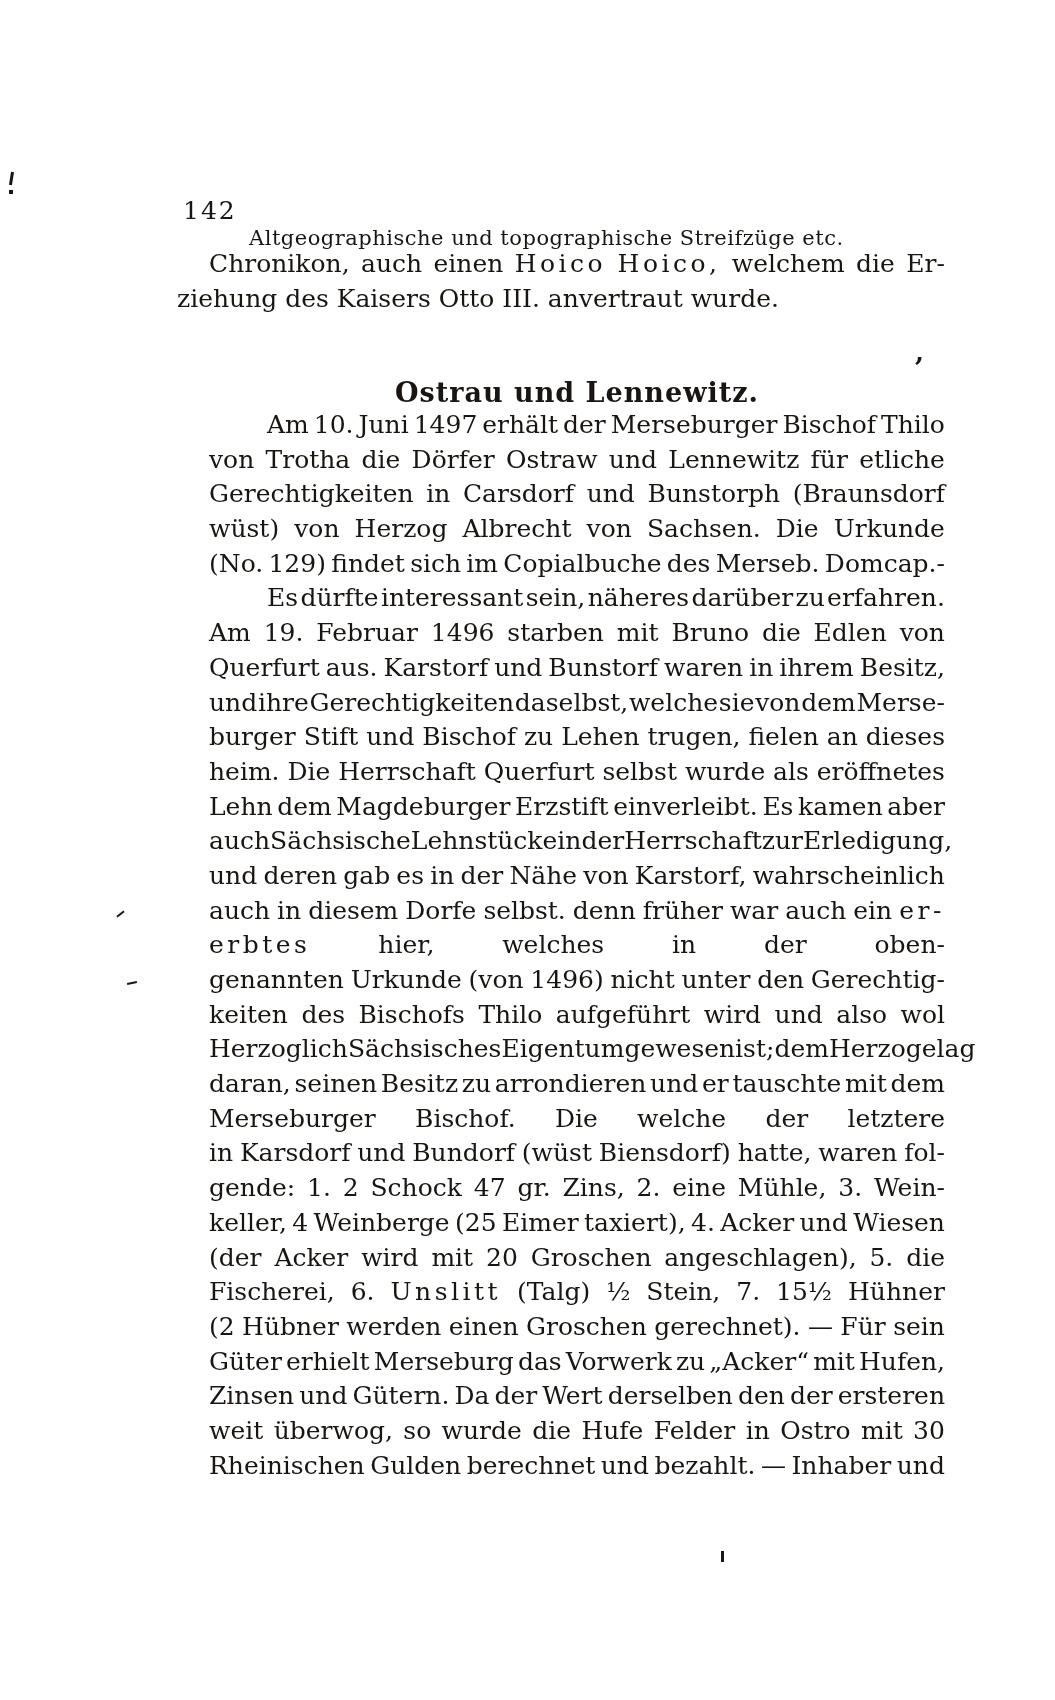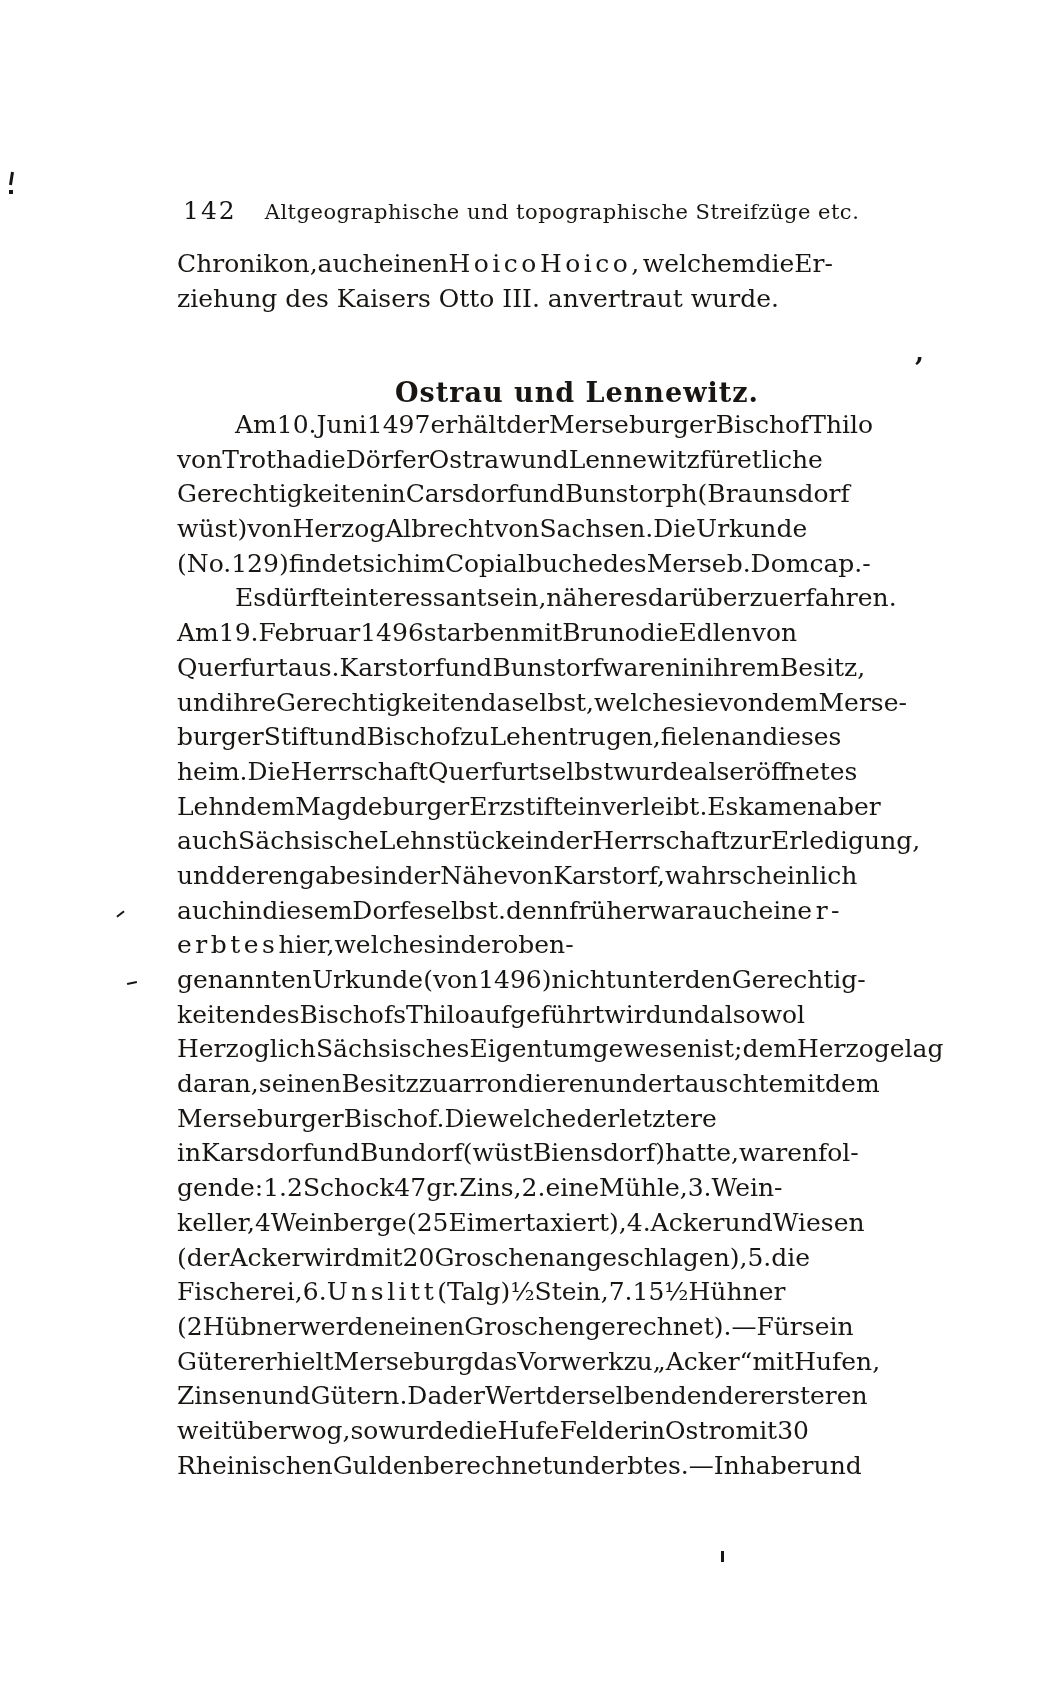"142" .running-header { align-items: flex-end -> flex-start; flex-direction: none -> column }
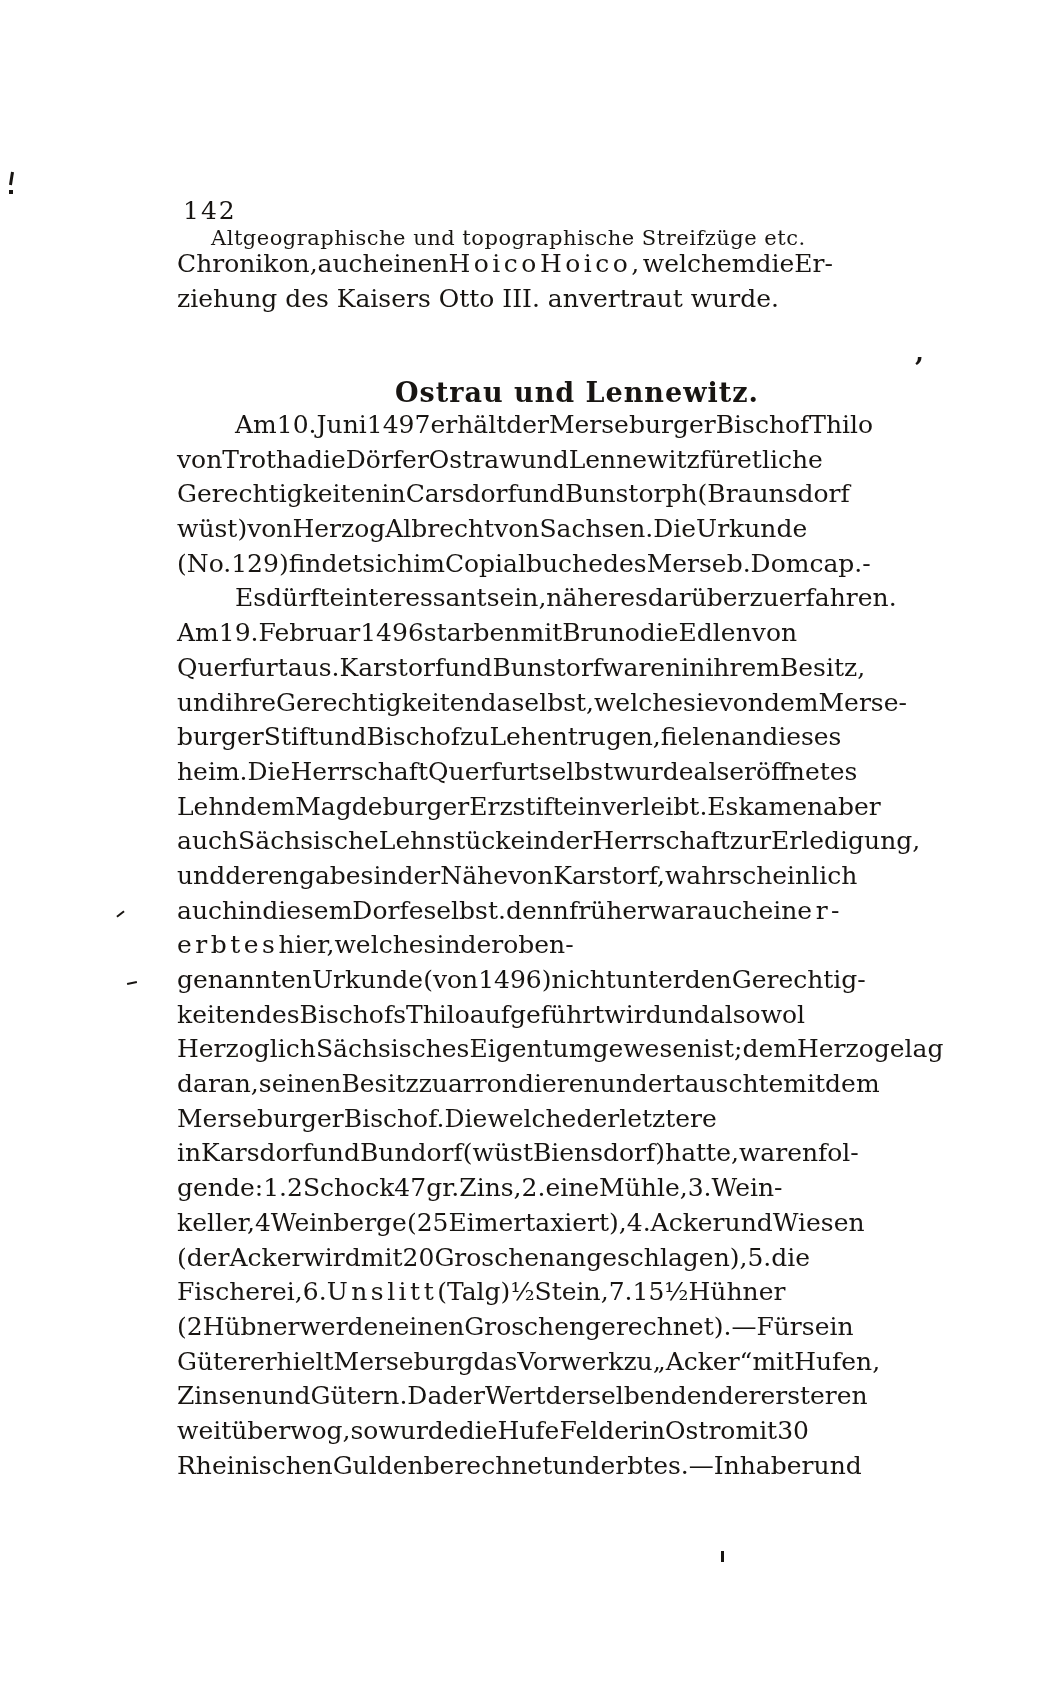"Altgeographische und topographische" .running-title { margin-left: 28px -> 66px }
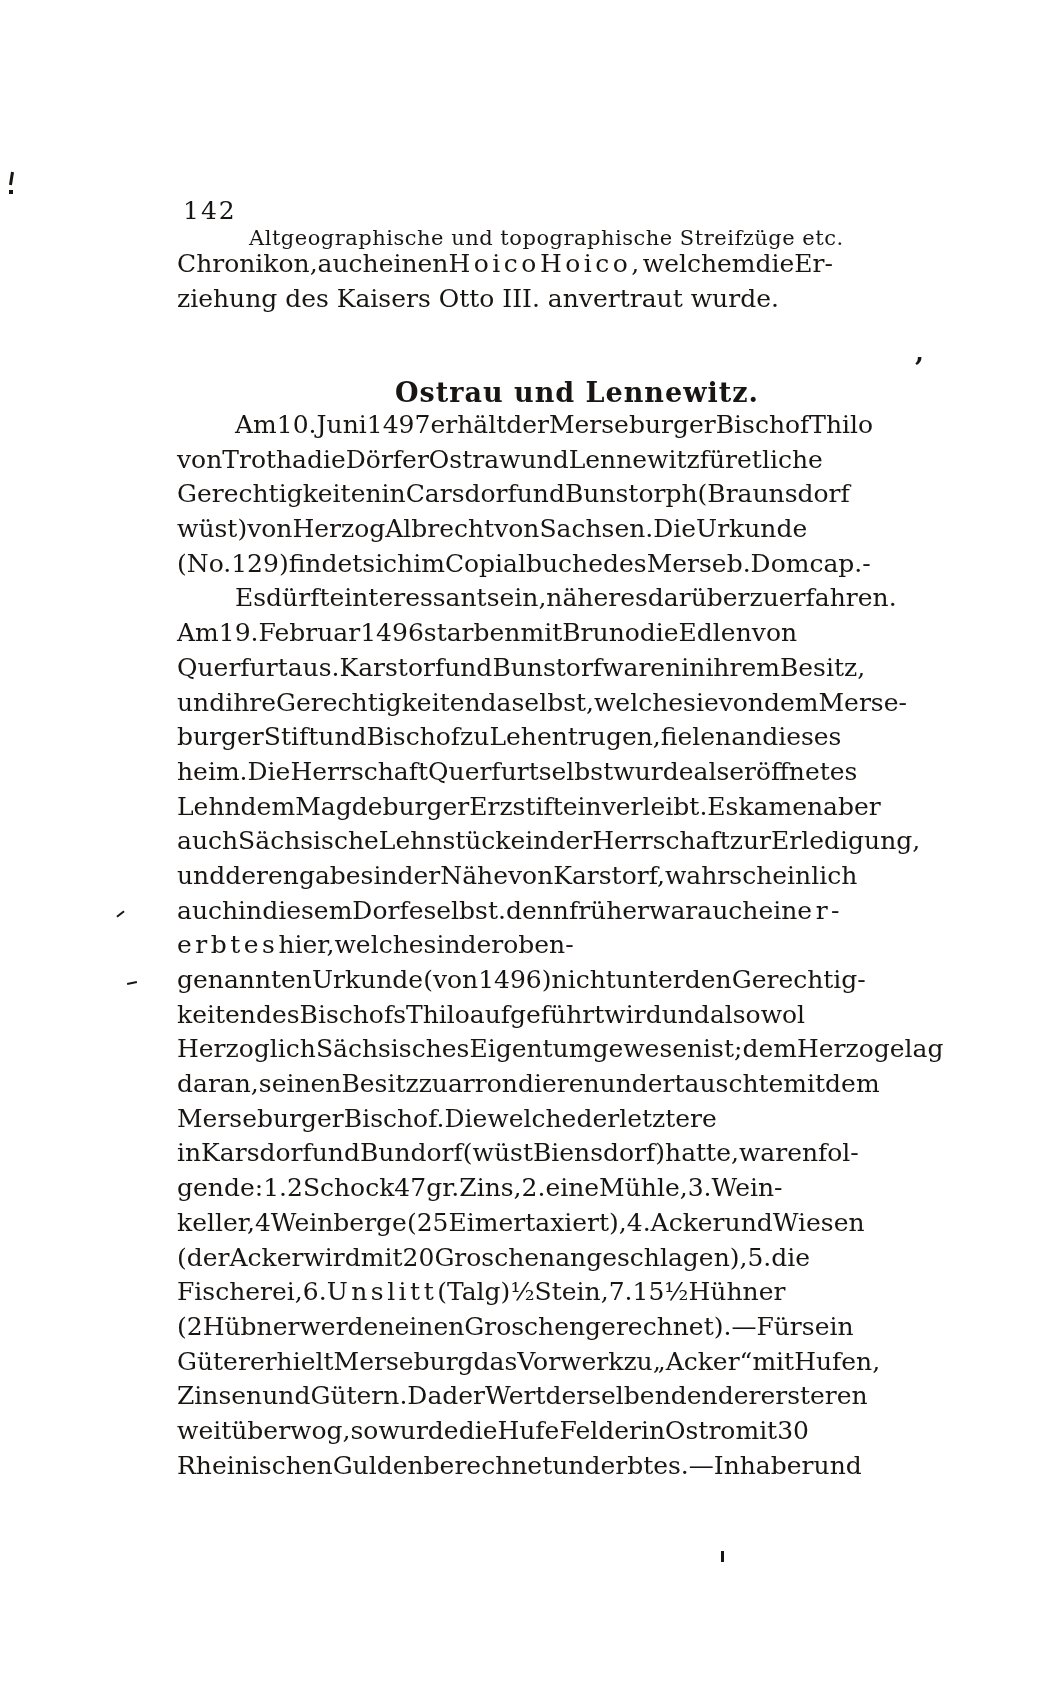"Chronikon," .tline.just { justify-content: none -> space-between; margin-left: none -> 32px }
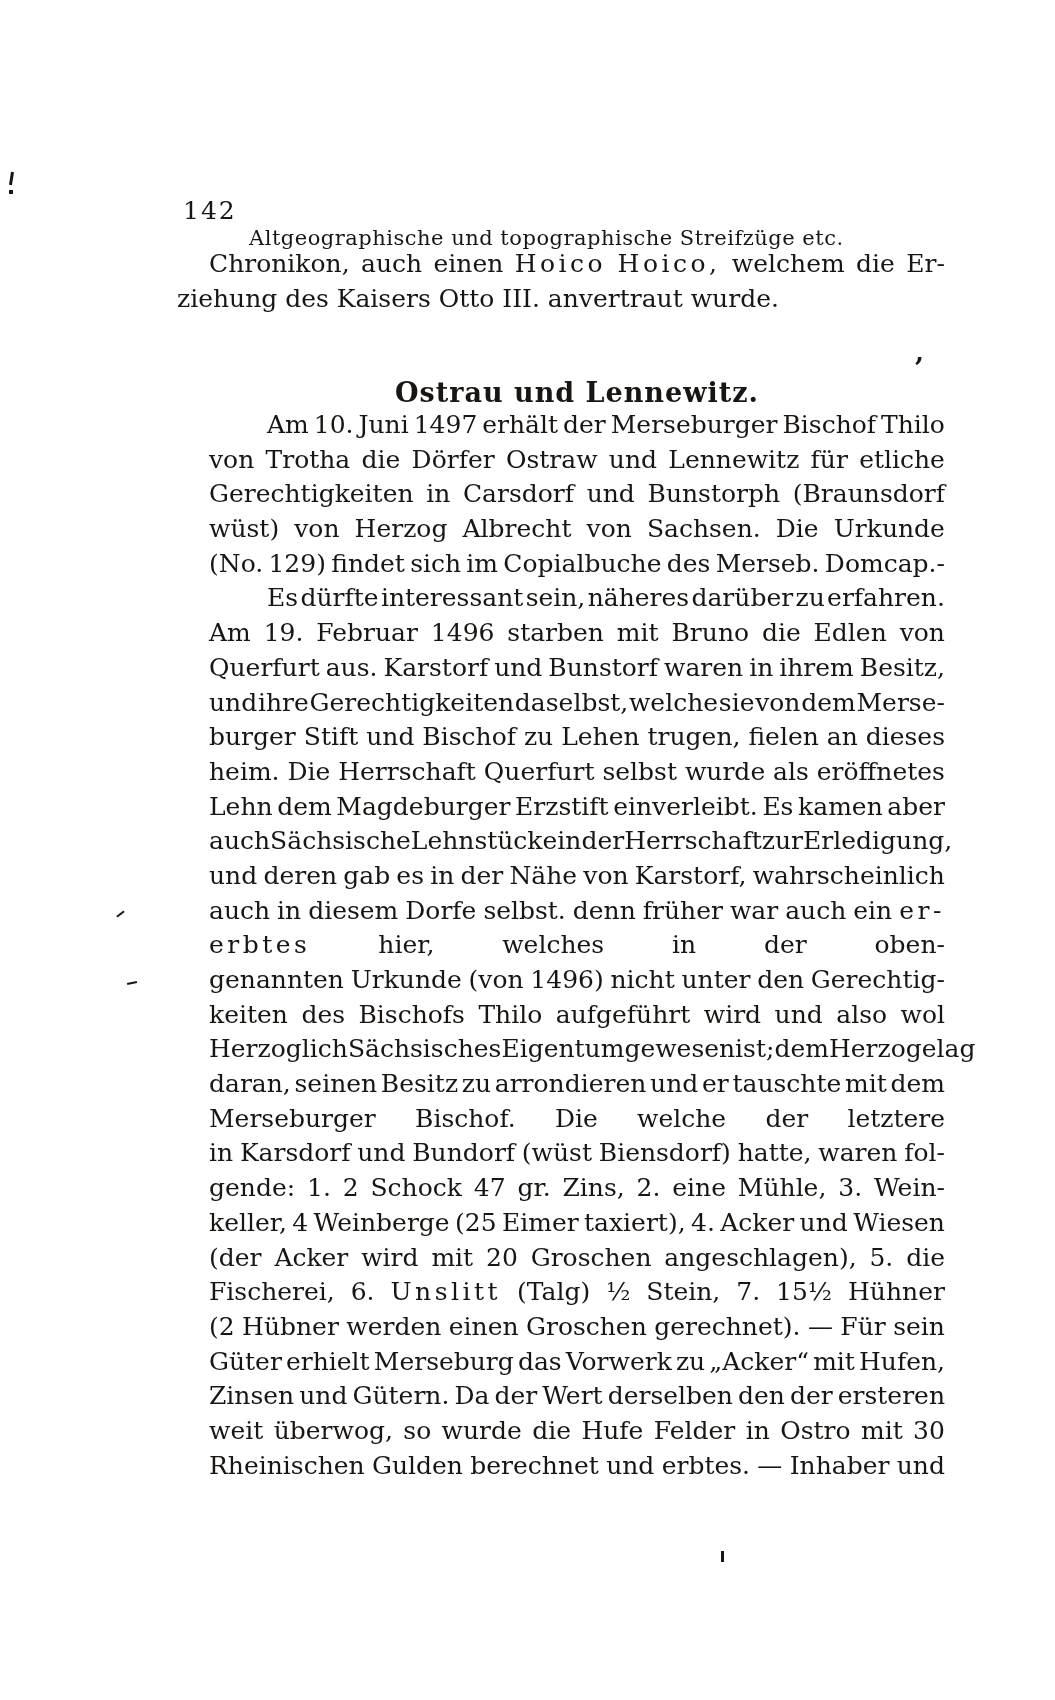"erbtes." span { text: erbtes -> bezahlt }
